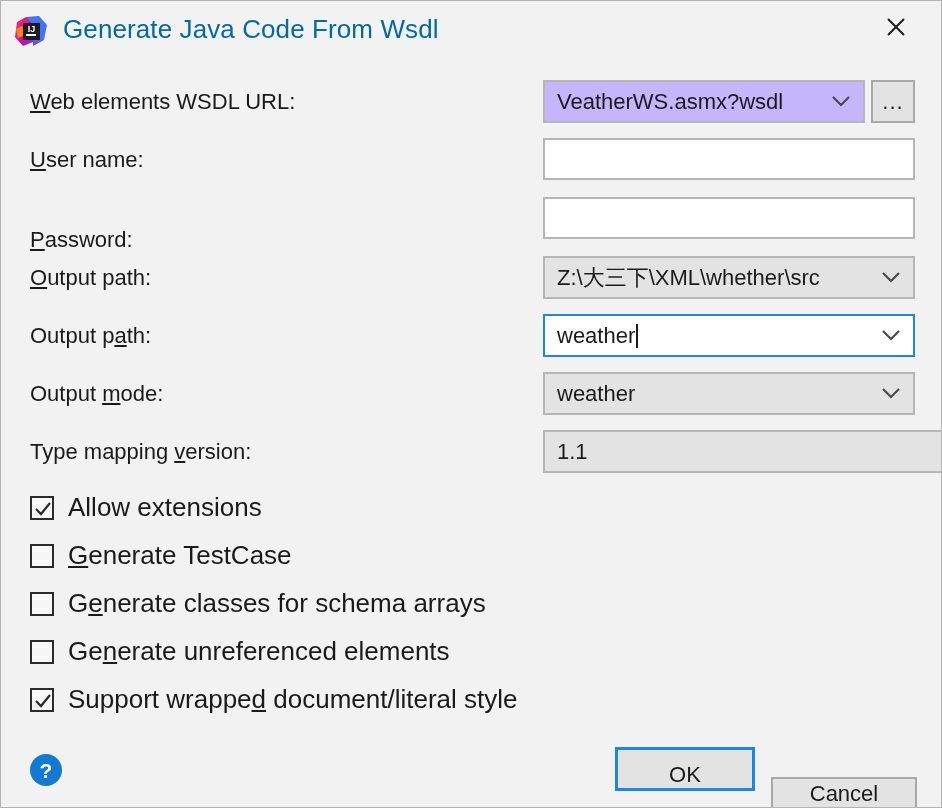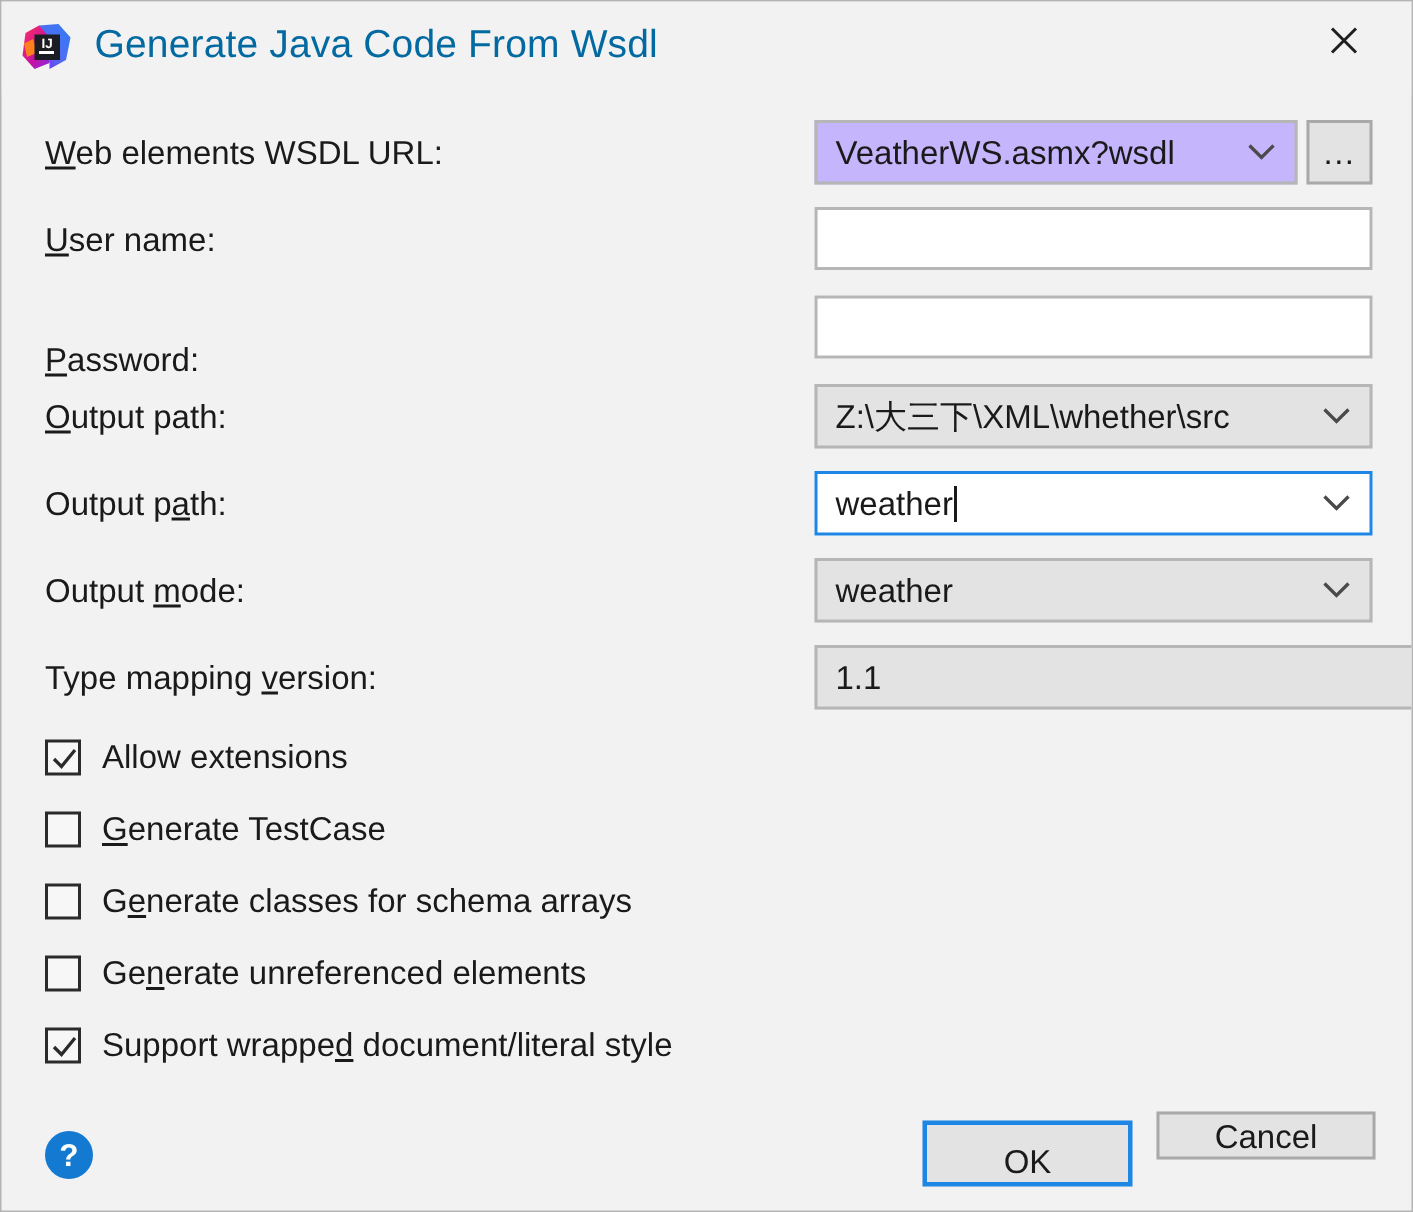"Allow extensions" .checkrow .cb-label { font-size: 22px -> 26px }
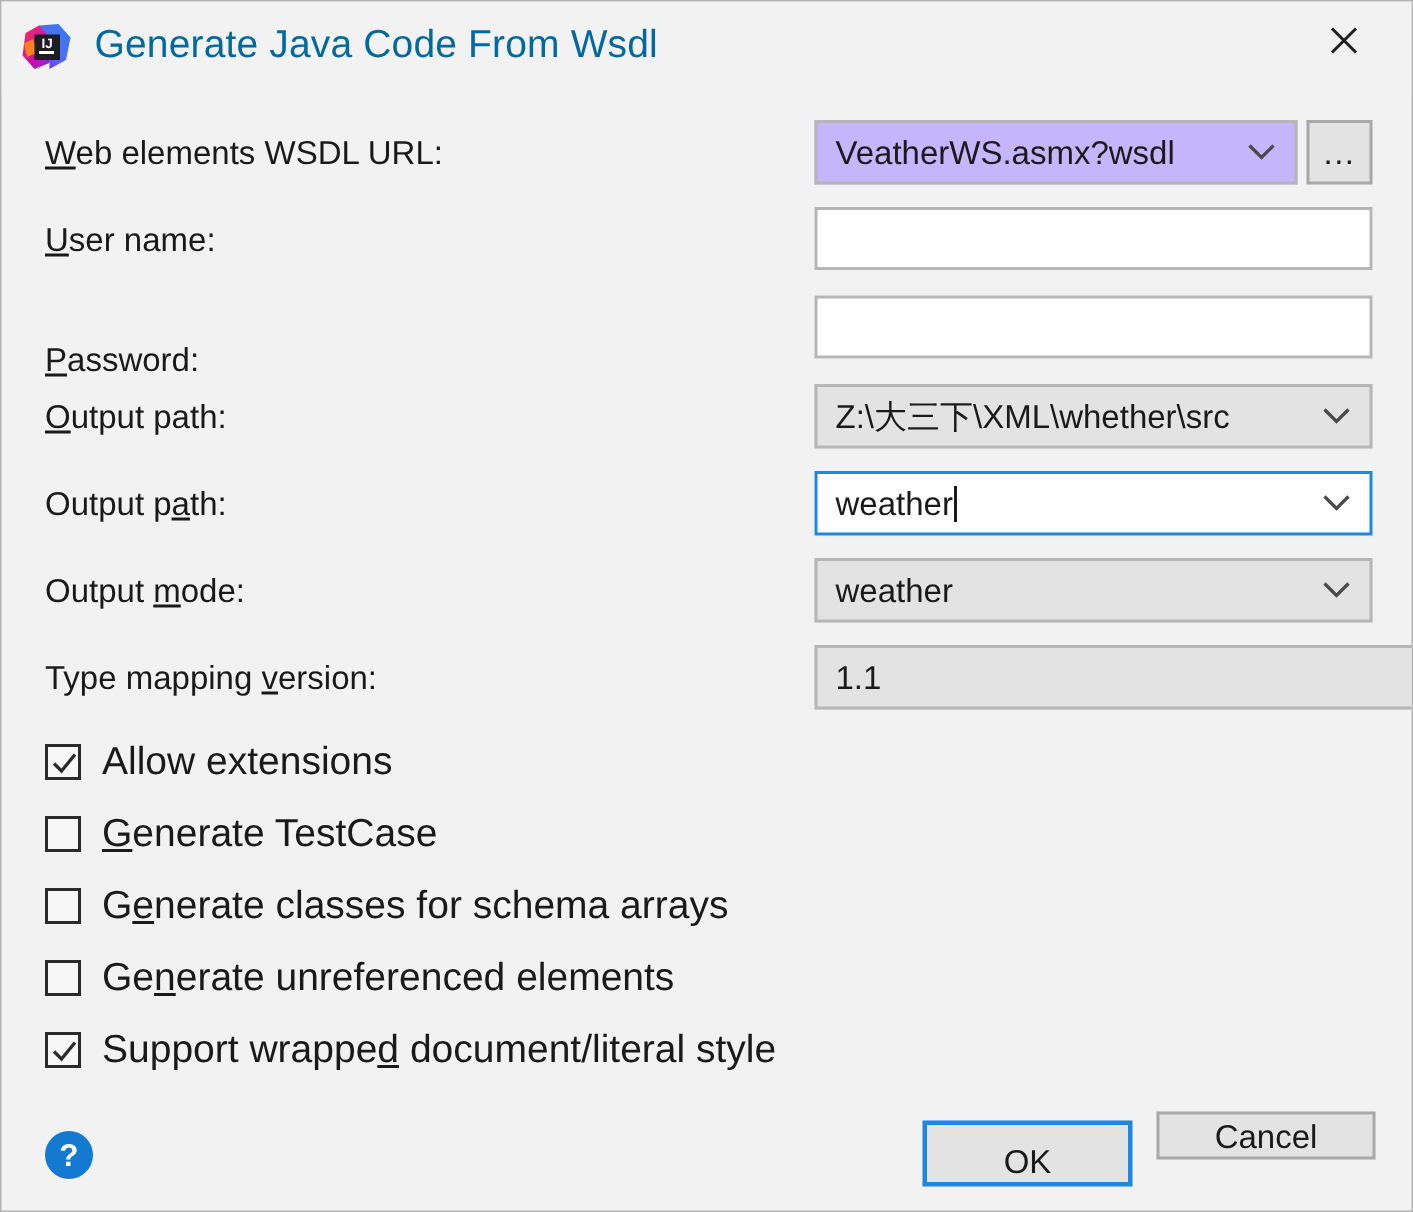"Cancel" div.dlg-btn { top: 740px -> 776px }
